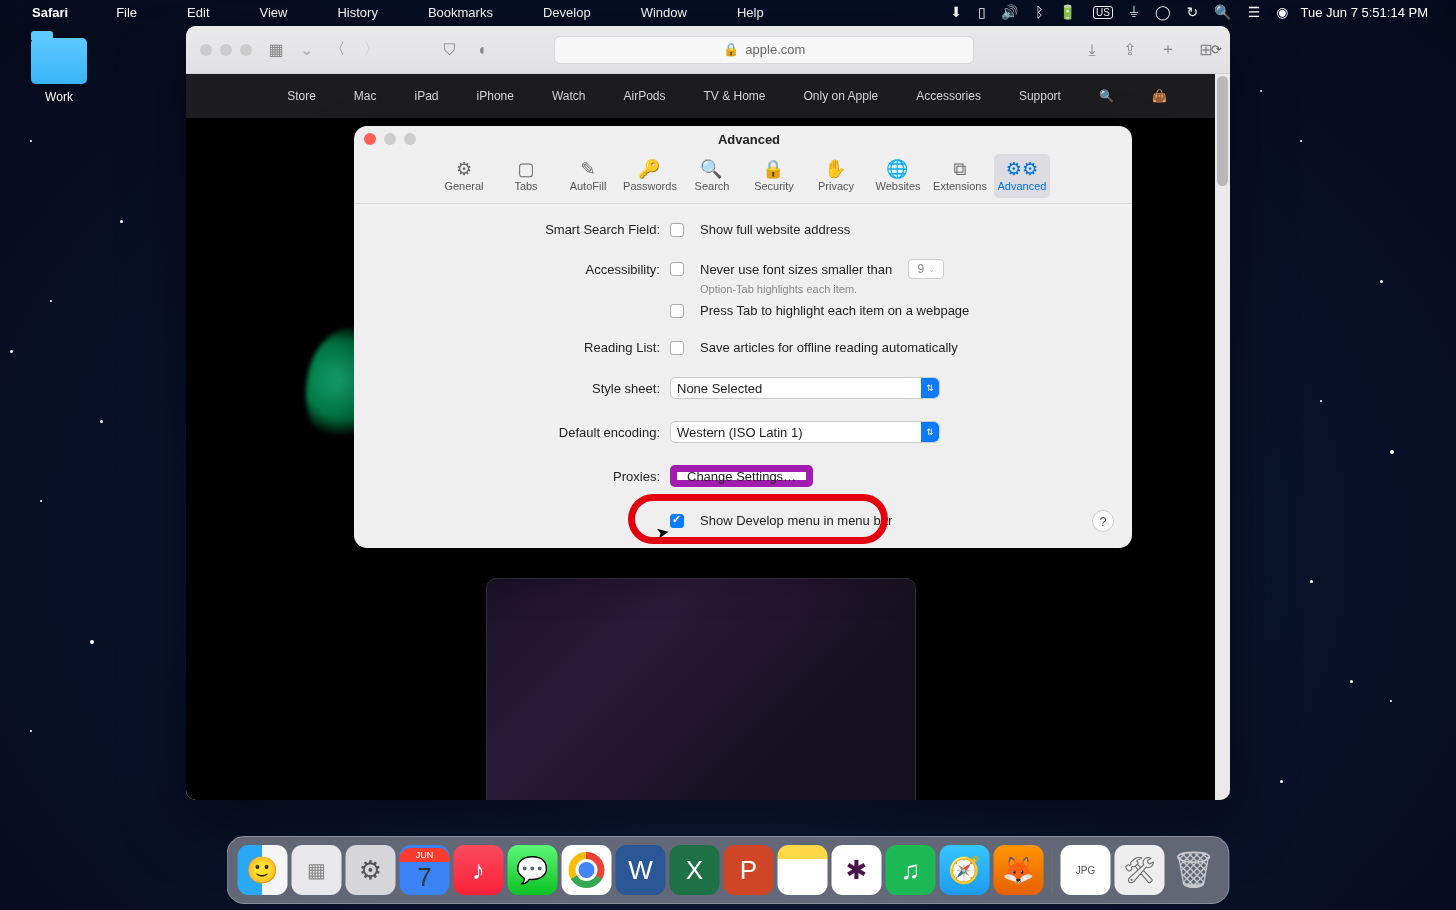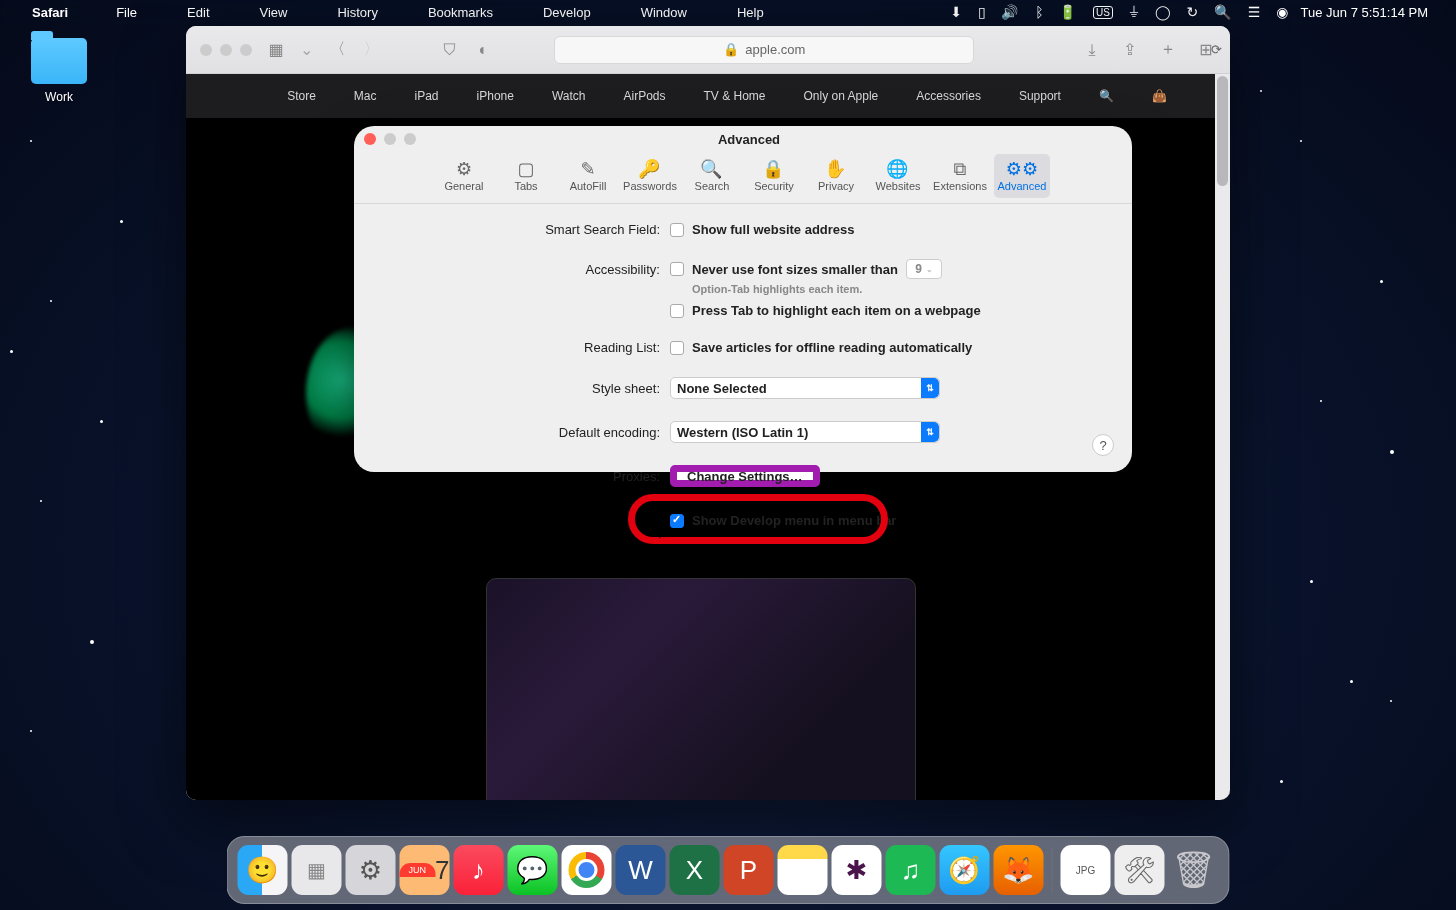"Advanced" .prefs { border-radius: 20px -> 13px; height: 346px -> 422px }
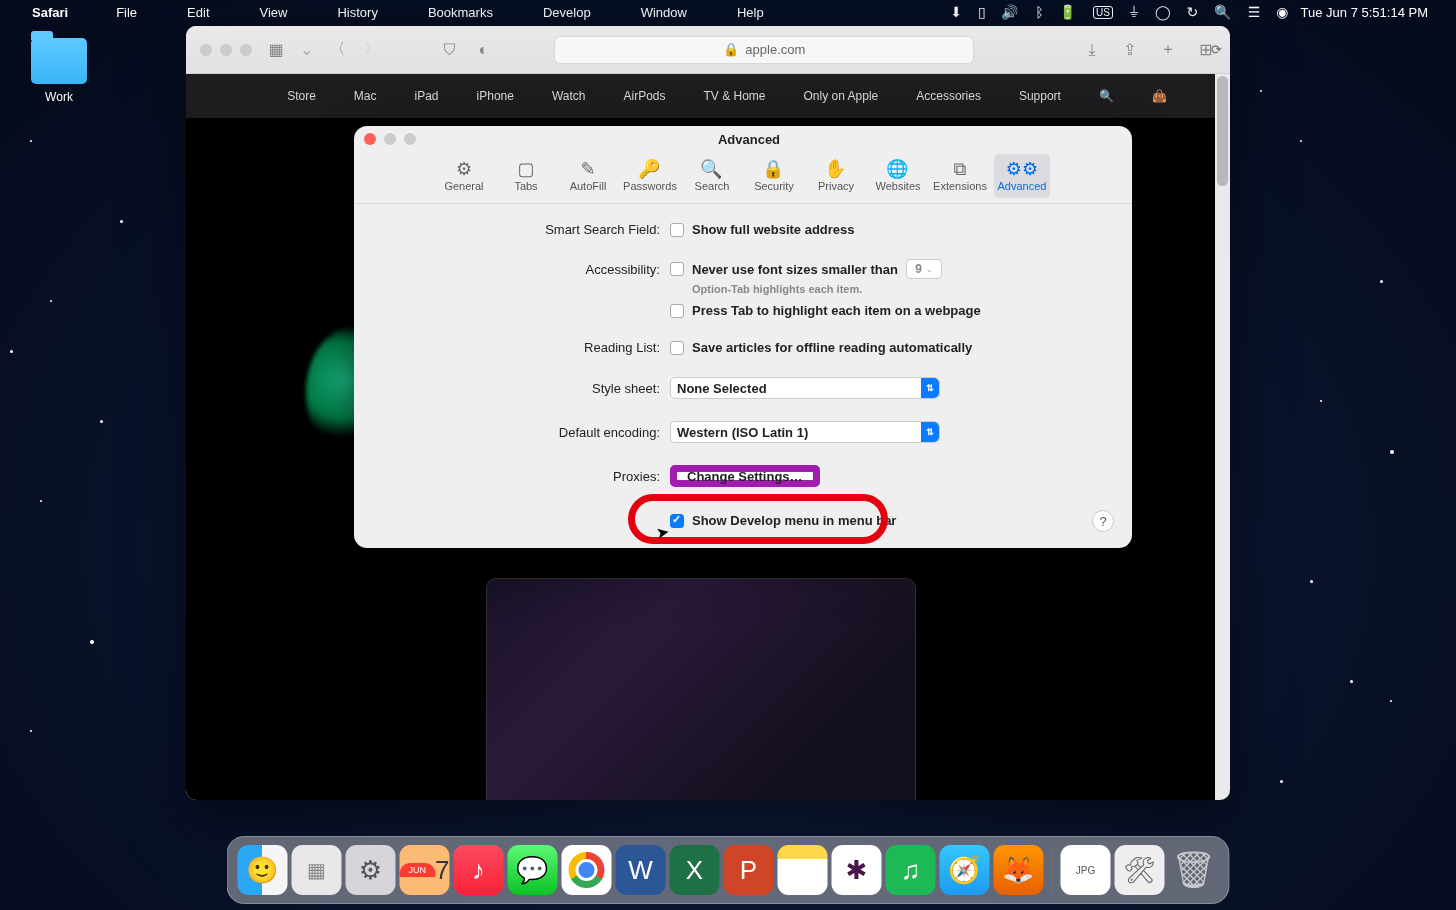"Show full website address" .prow .pfield { font-weight: bold -> none; gap: 8px -> 16px }
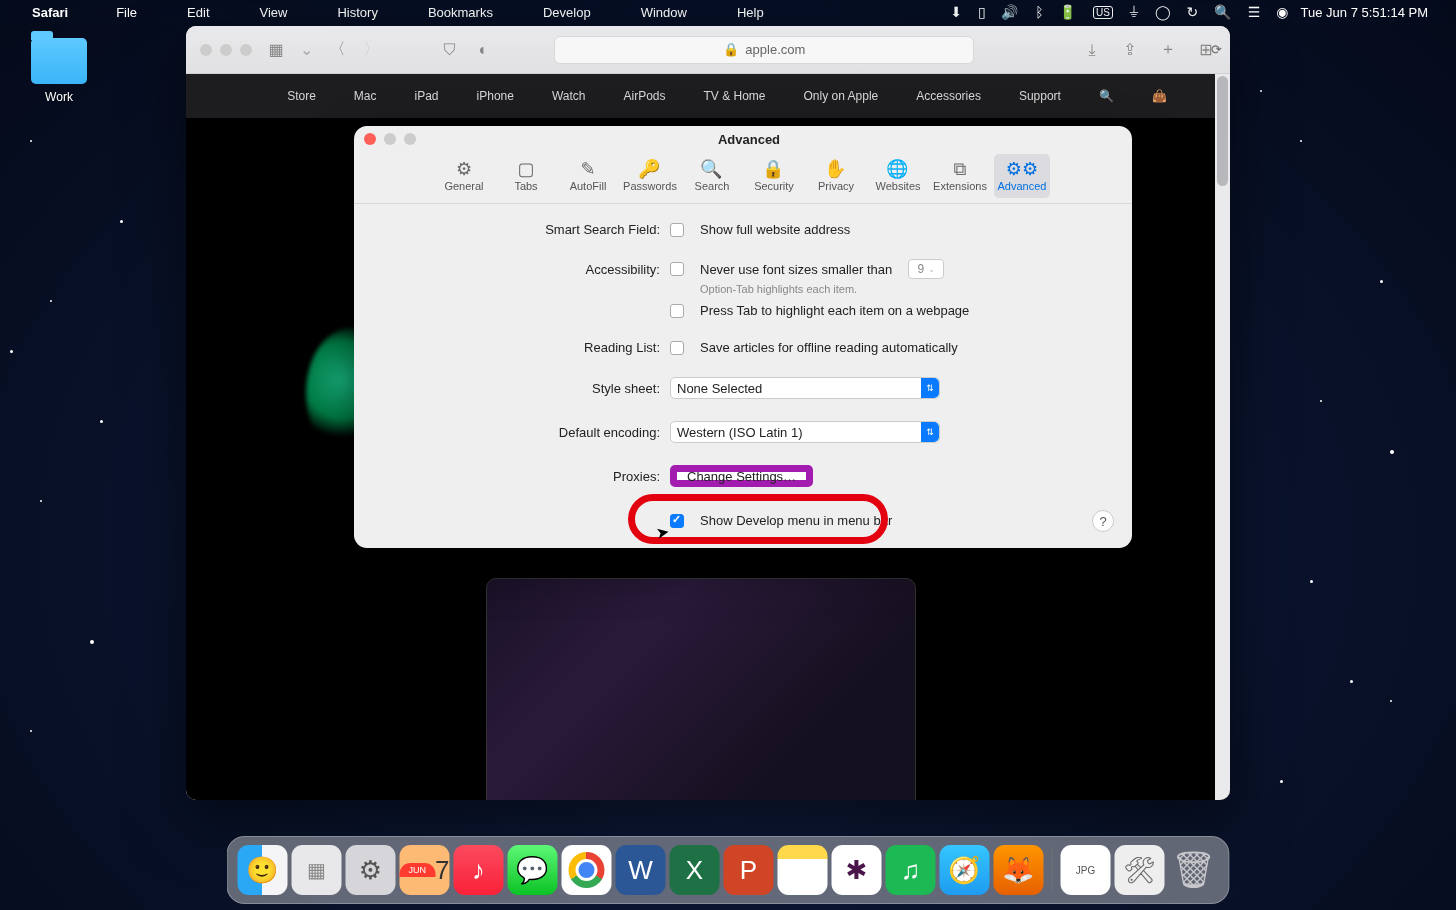"JUN" .di-cal { background: #fdba74 -> #3b82f6; flex-direction: row -> column }
